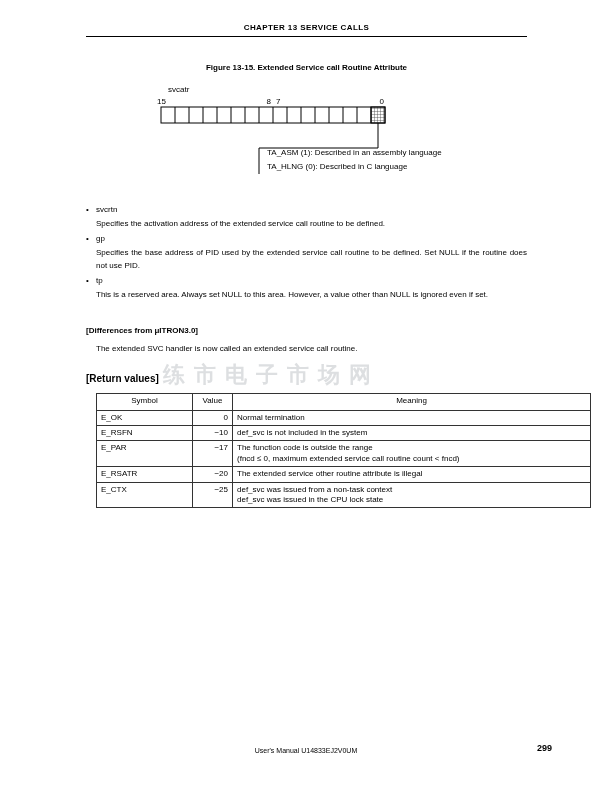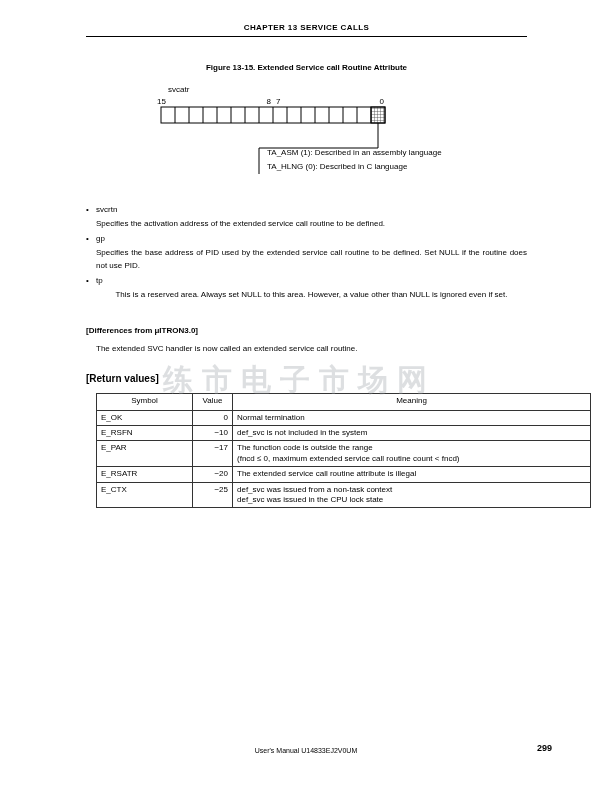"This is a reserved area." .bullet-desc.nowrap { text-align: center -> left }
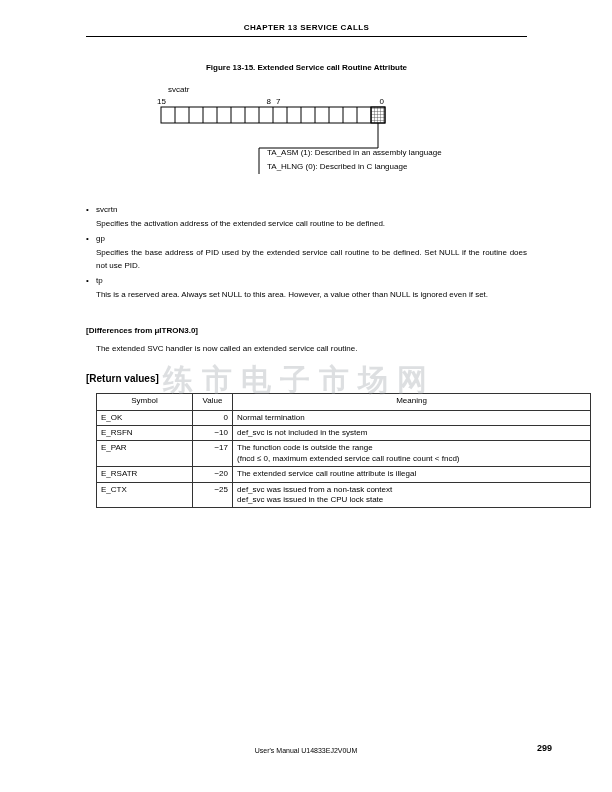"练市电子市场网" .watermark { font-size: 30px -> 22px }
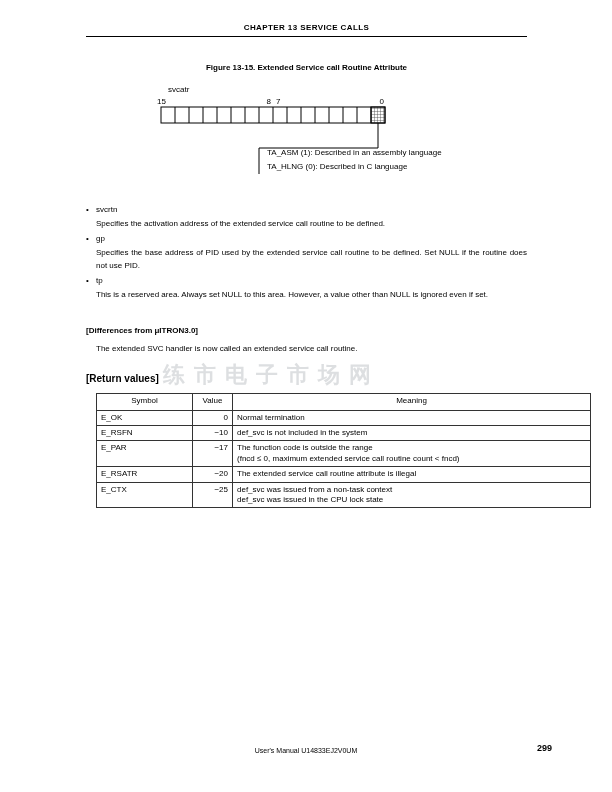"The extended service call routine" span.mean-line { text: call -> other }
